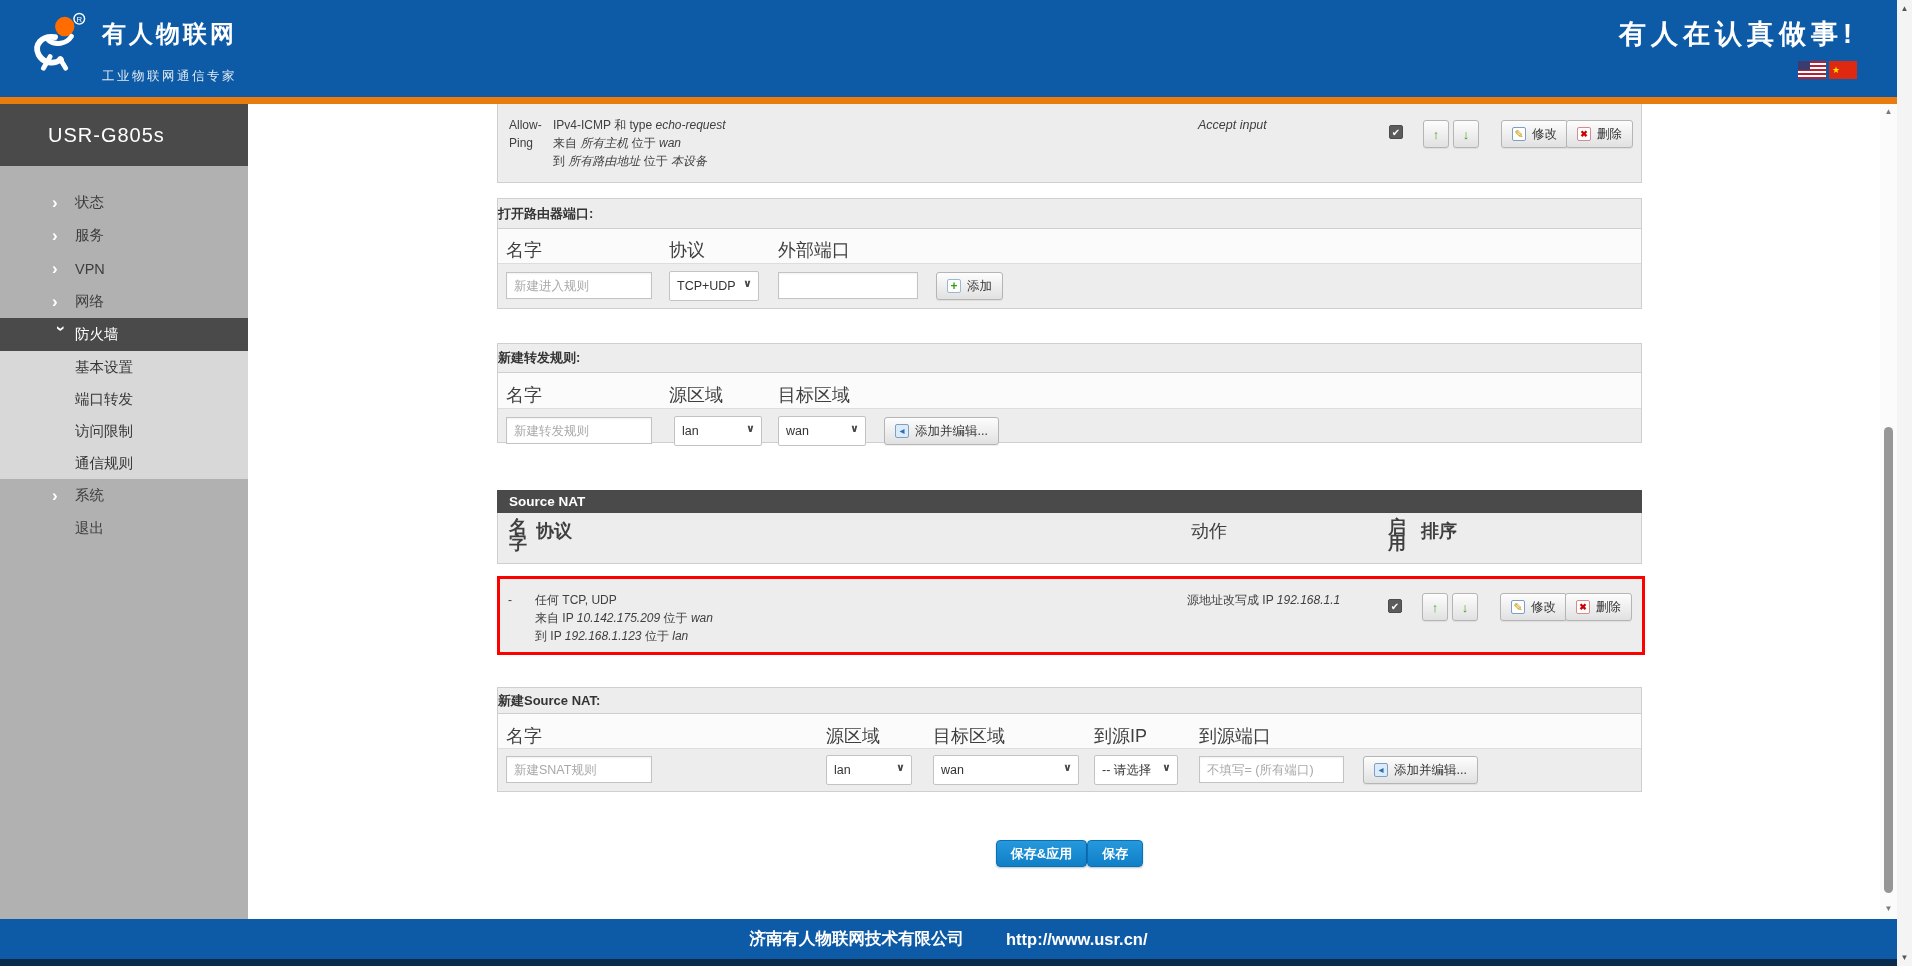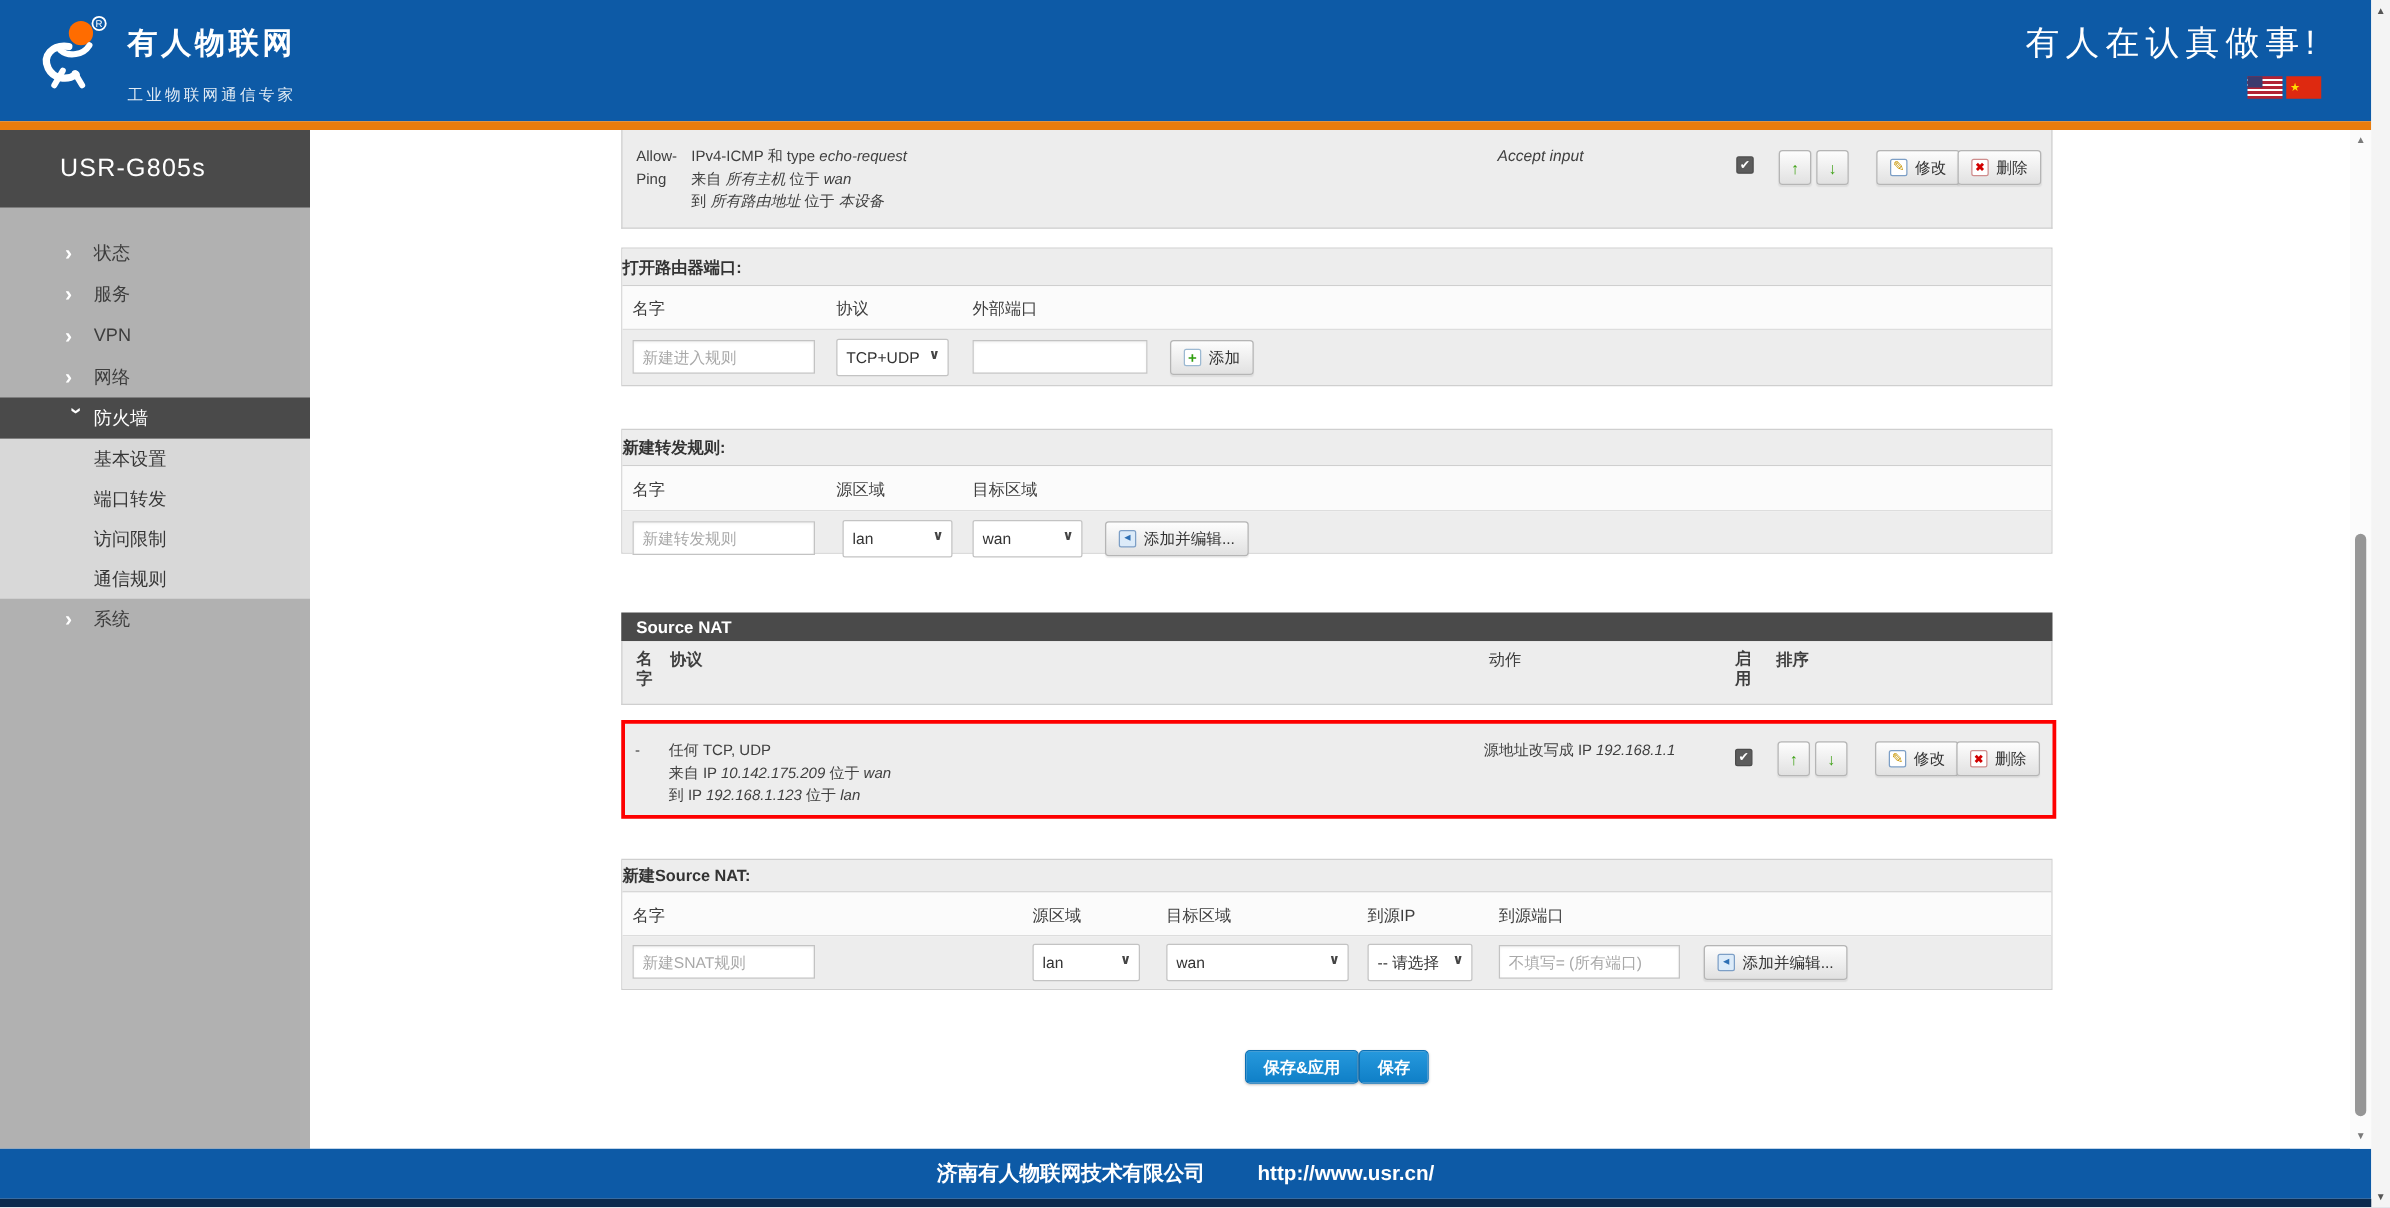"有人在认真做事!" .sloganwrap { font-weight: none -> bold }
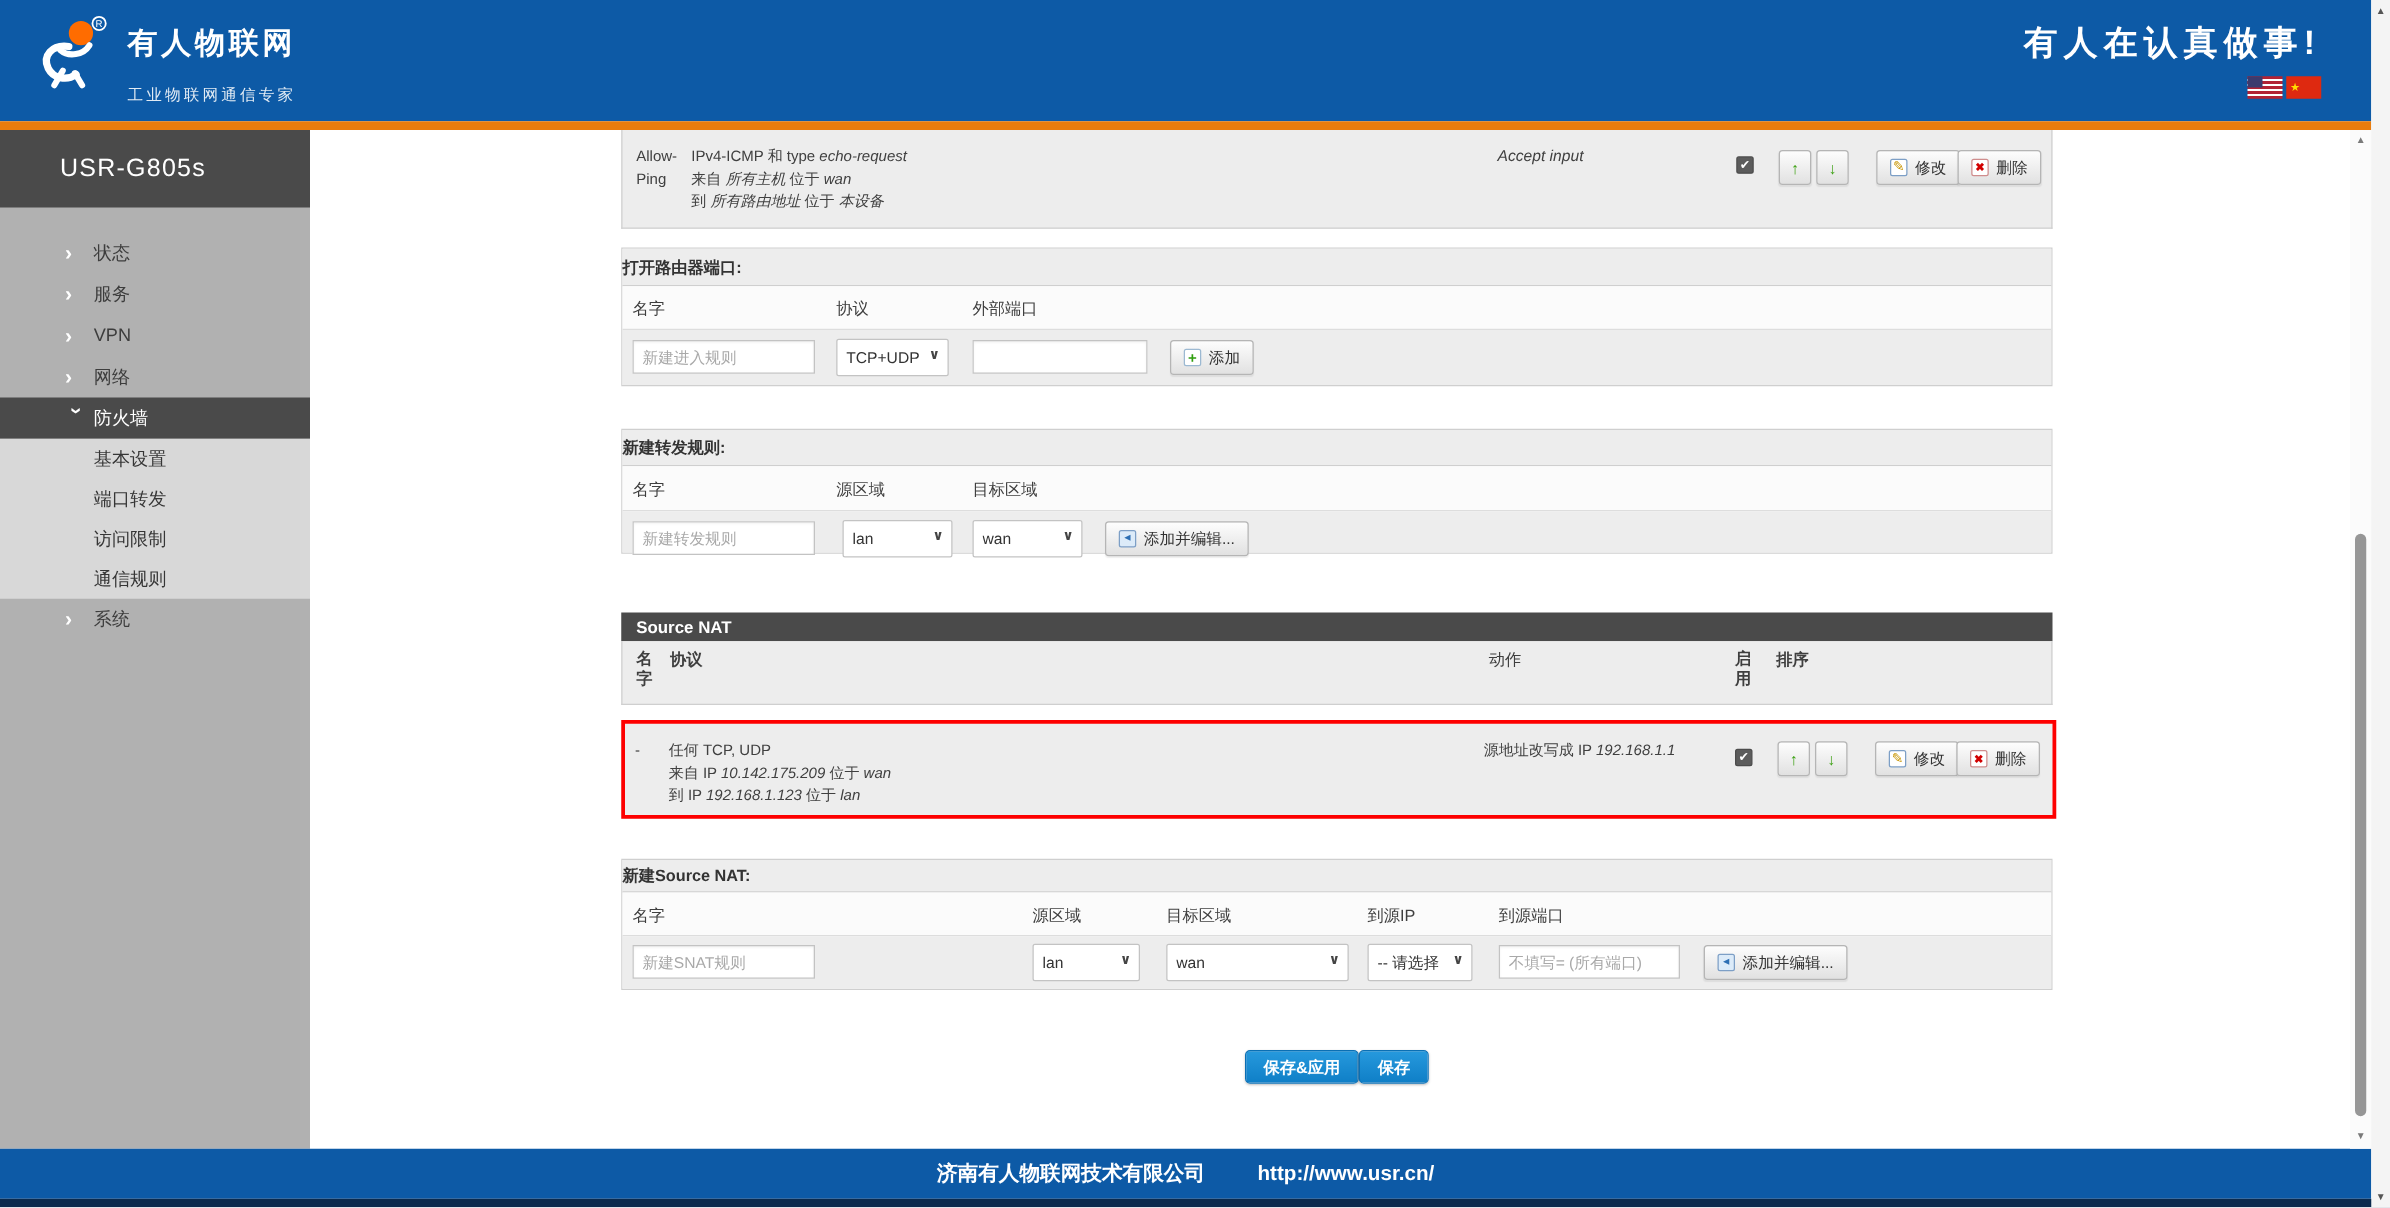"名字" .cell { font-size: 13px -> 18px }
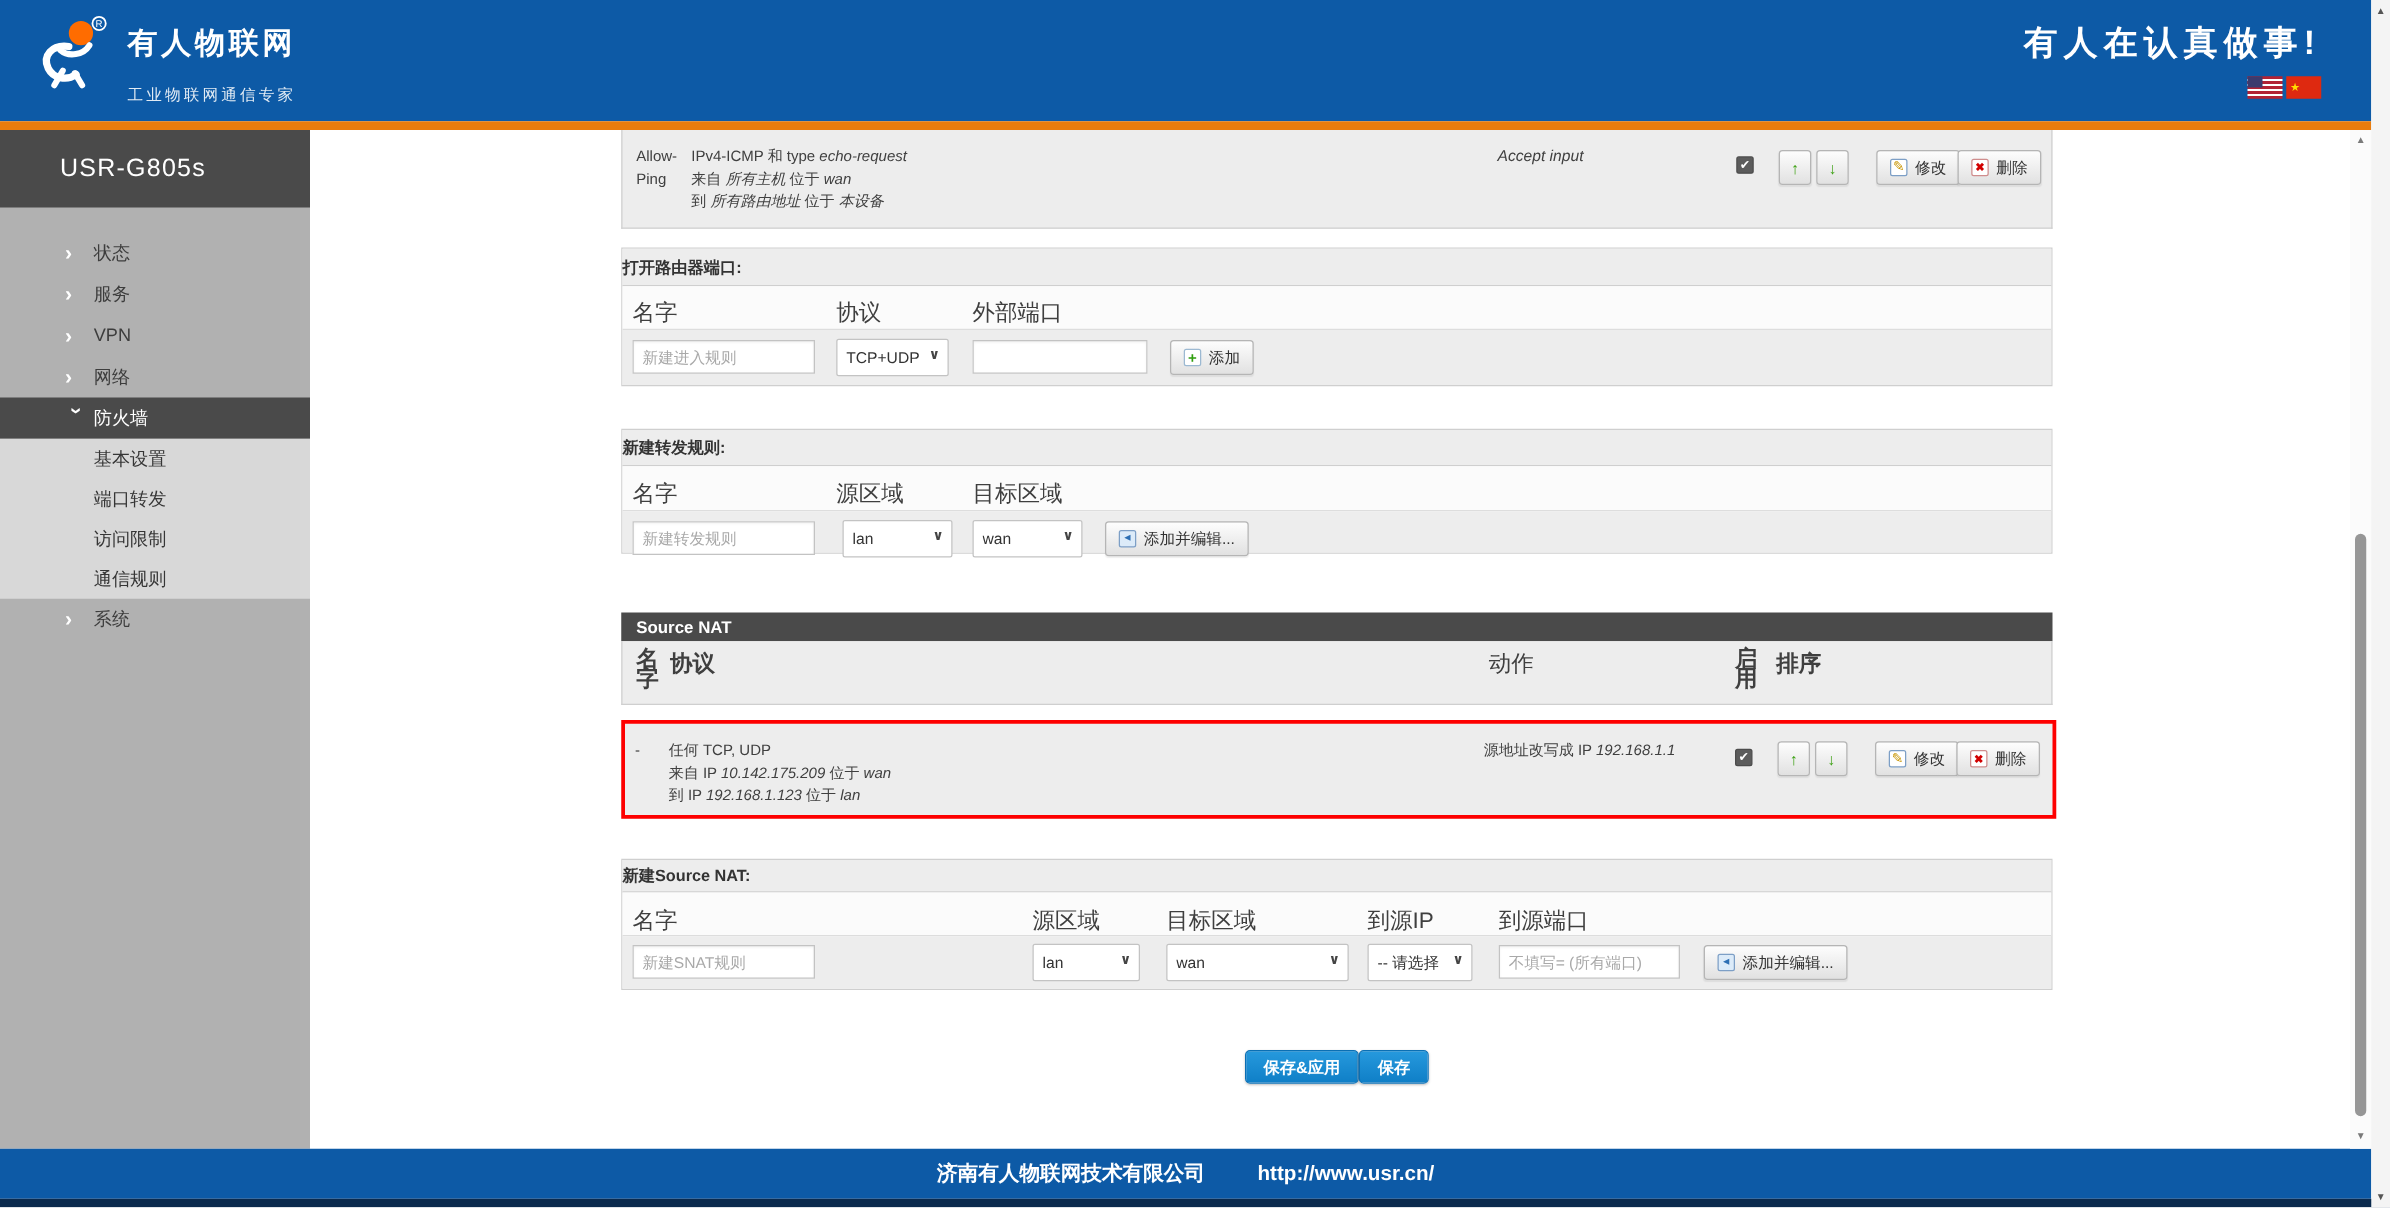"退出" div.navitem { html: none -> <div> <span></span> <span>退出</span> </div> }
